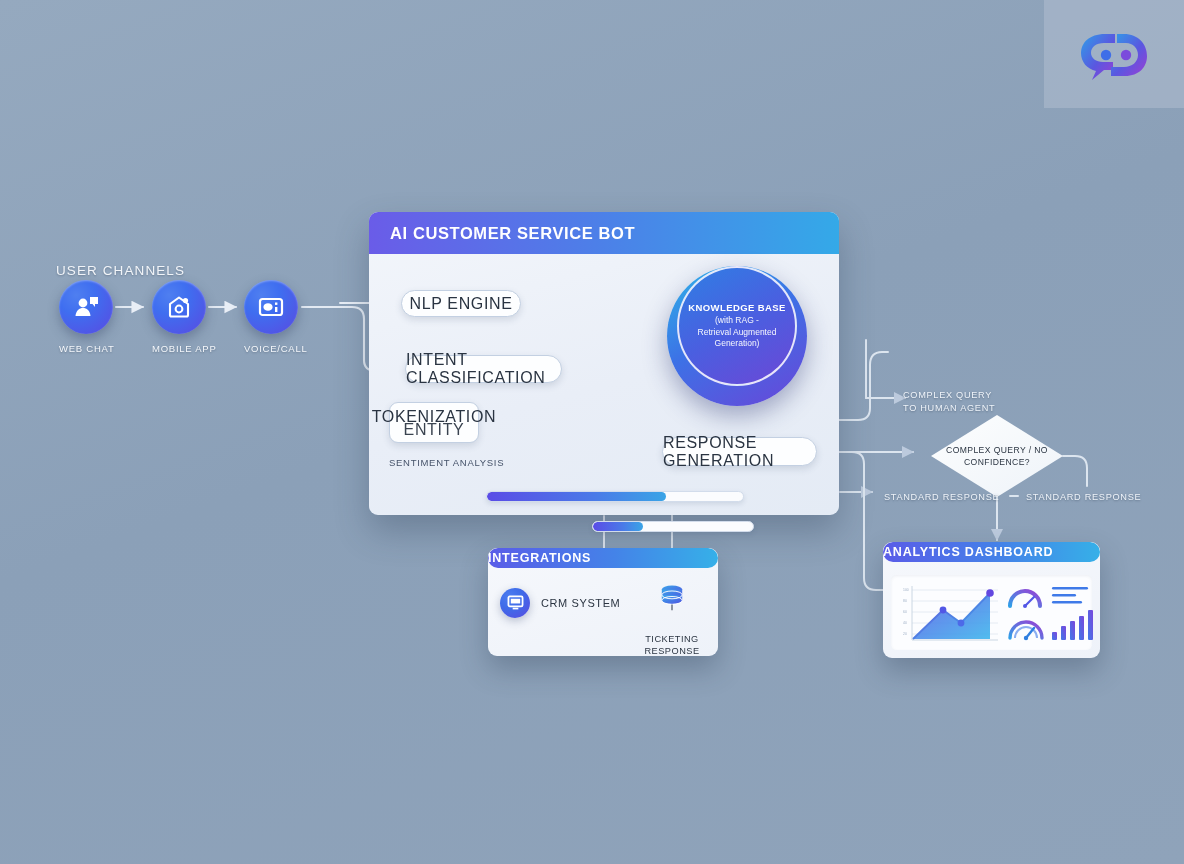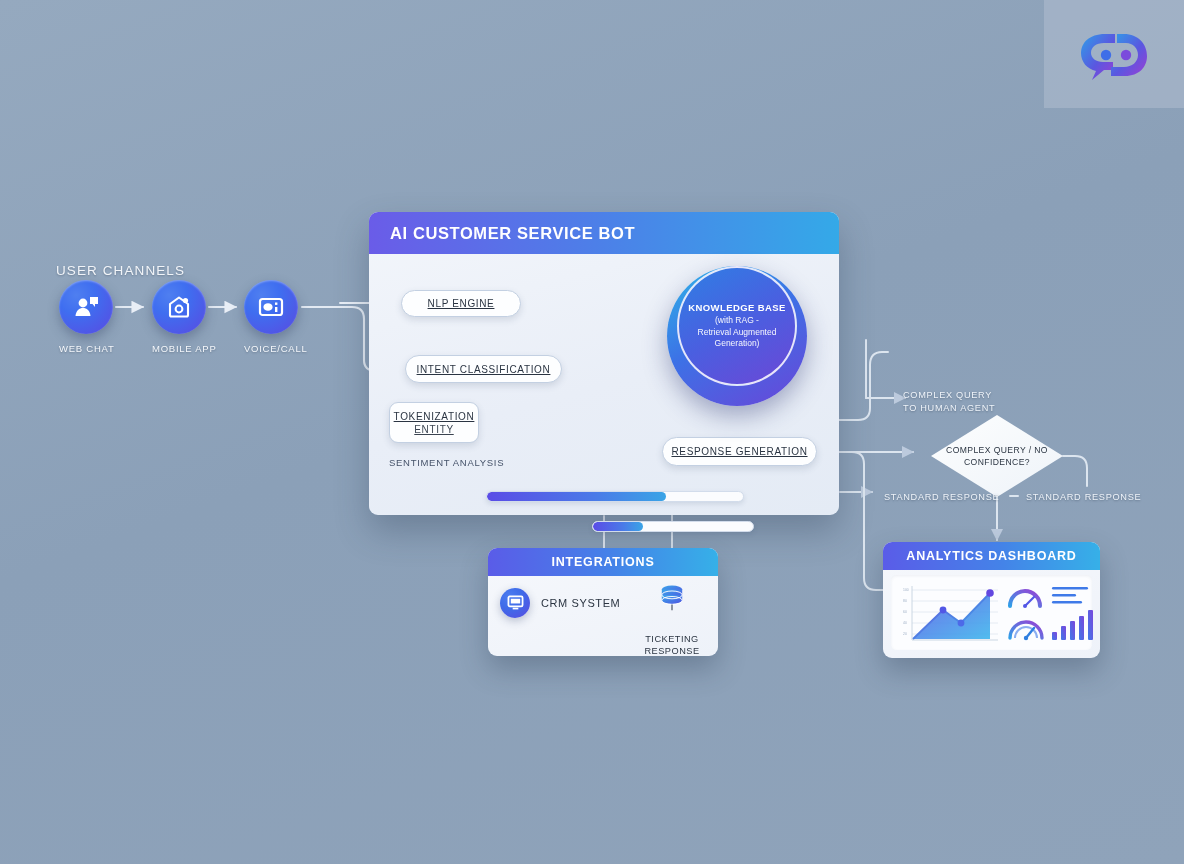"NLP ENGINE" .pill { font-size: 10px -> 16px; text-align: center -> left; text-decoration: underline -> none }
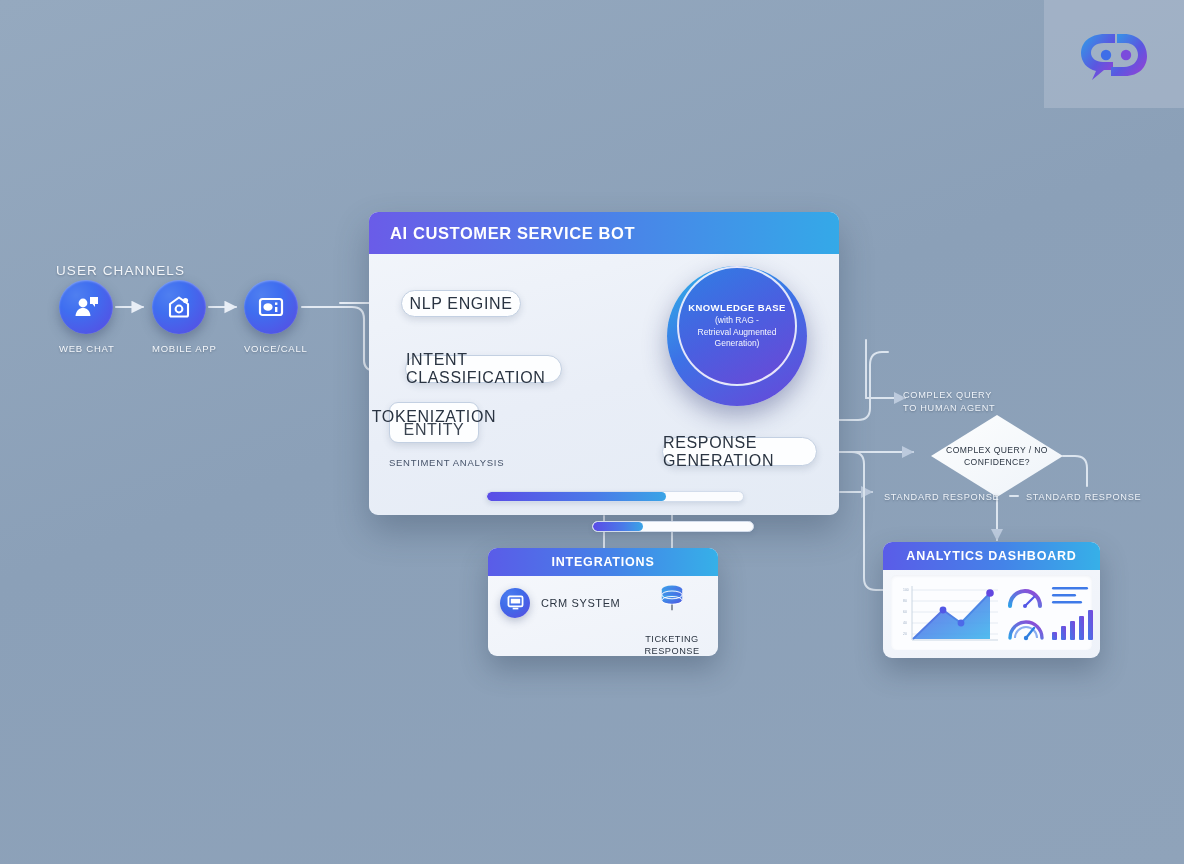"INTEGRATIONS" .card-header { border-radius: none -> 12px; height: 28px -> 20px; justify-content: center -> none }
